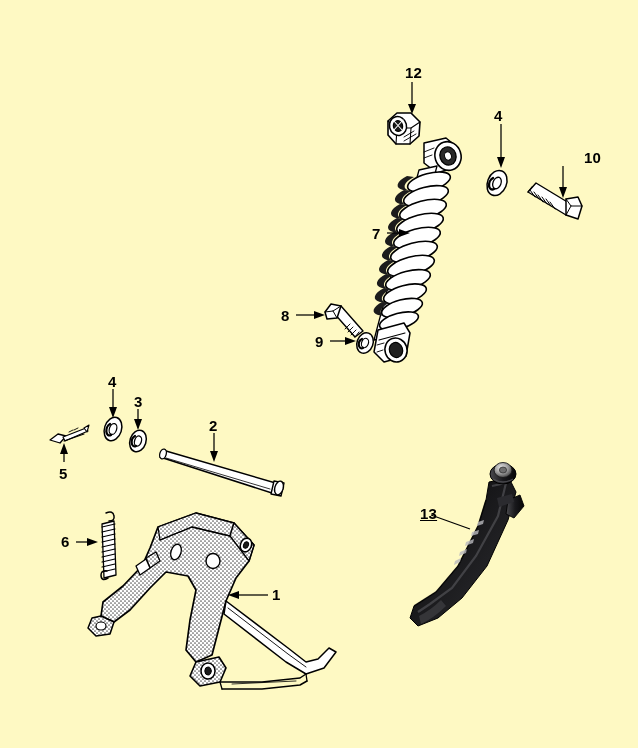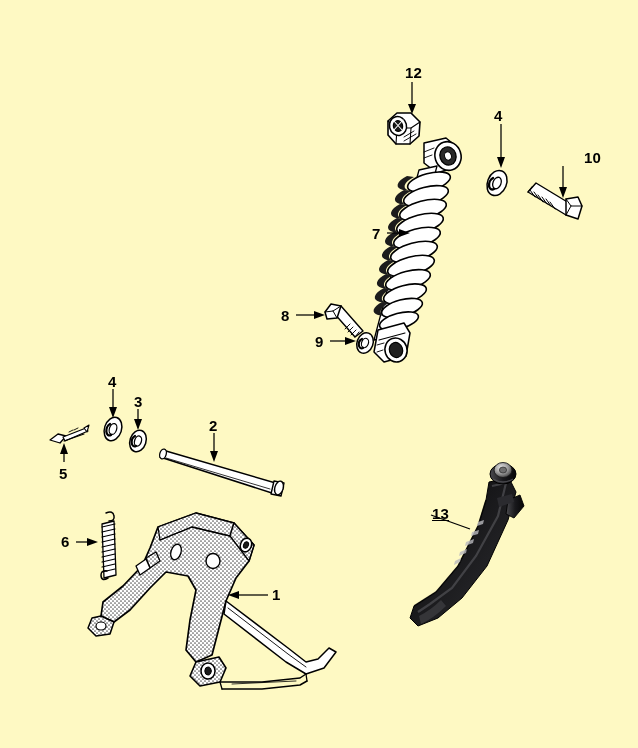"13" div.callout { left: 432px -> 420px }
